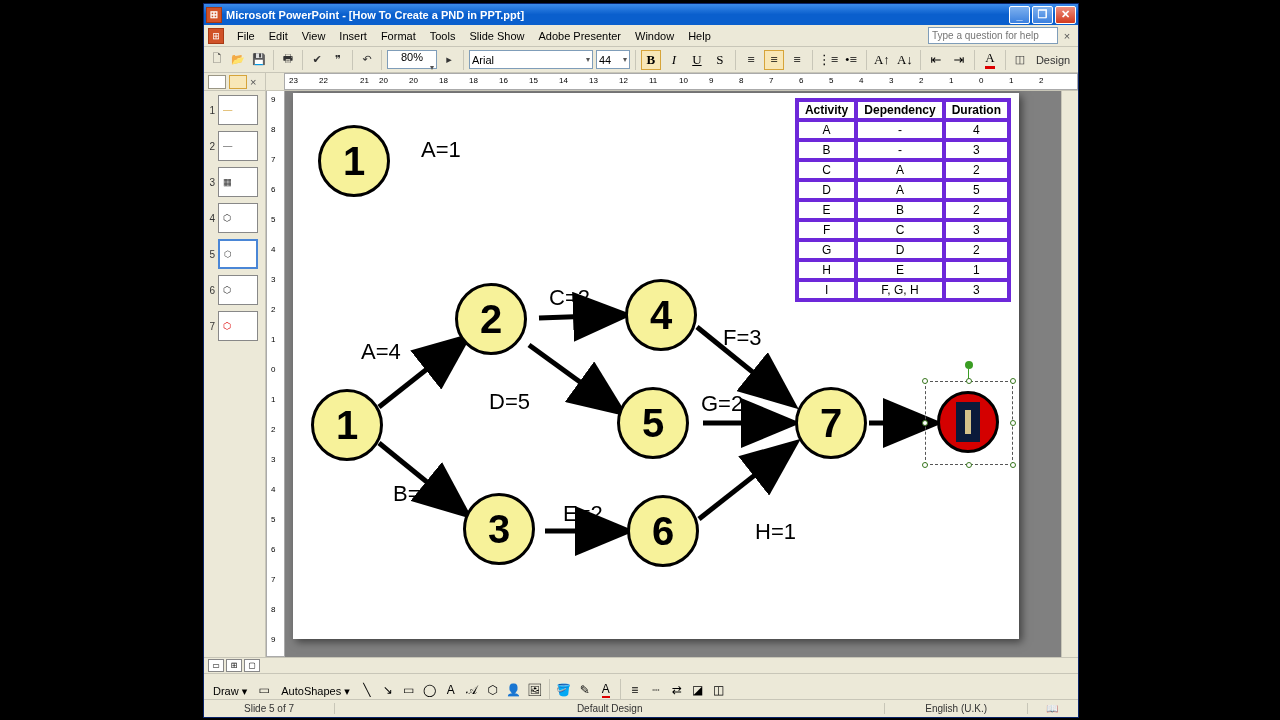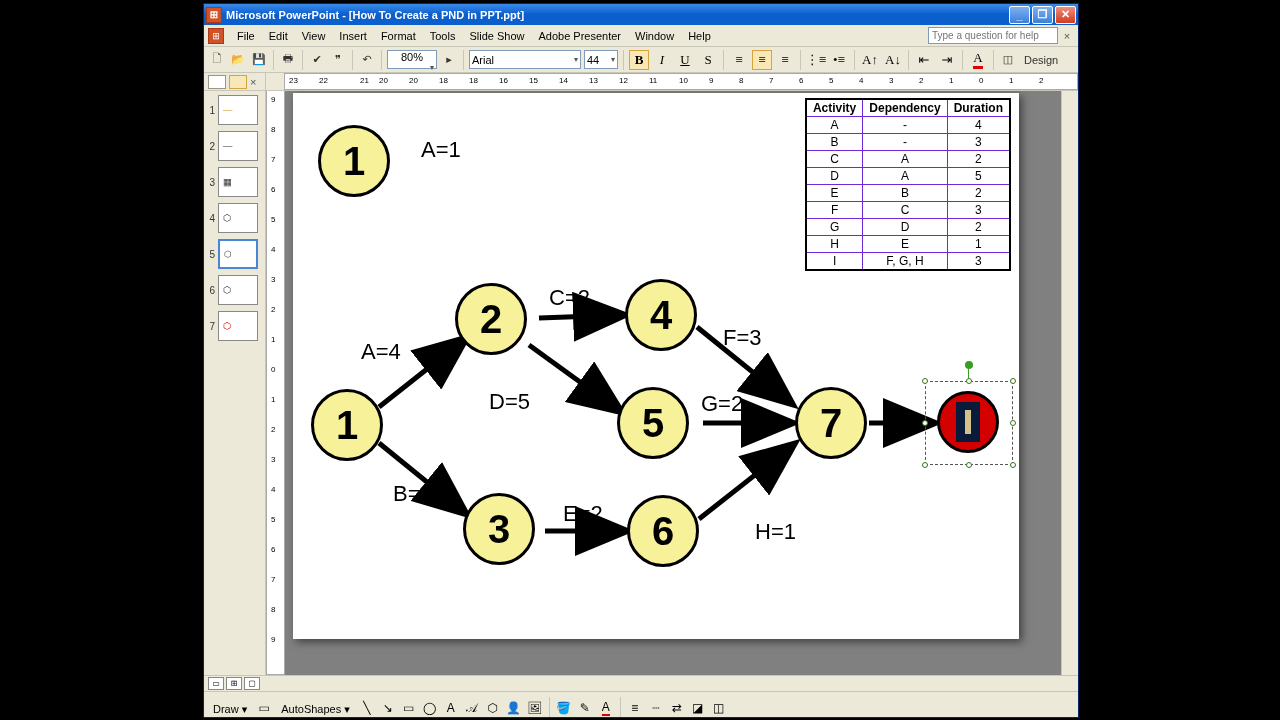"Arial" .font-box { width: 112px -> 124px }
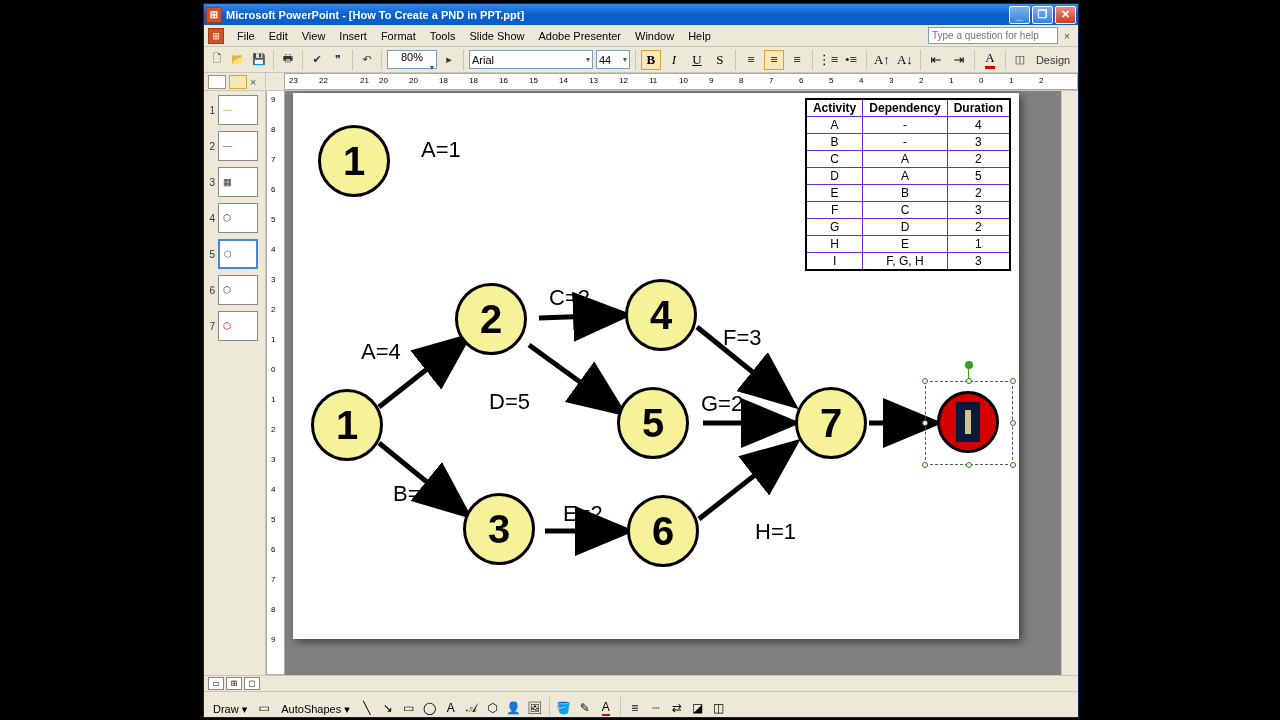"Activity" .act-table th,.act-table td { border: 1px solid #6d28d9 -> 4px solid #6d28d9 }
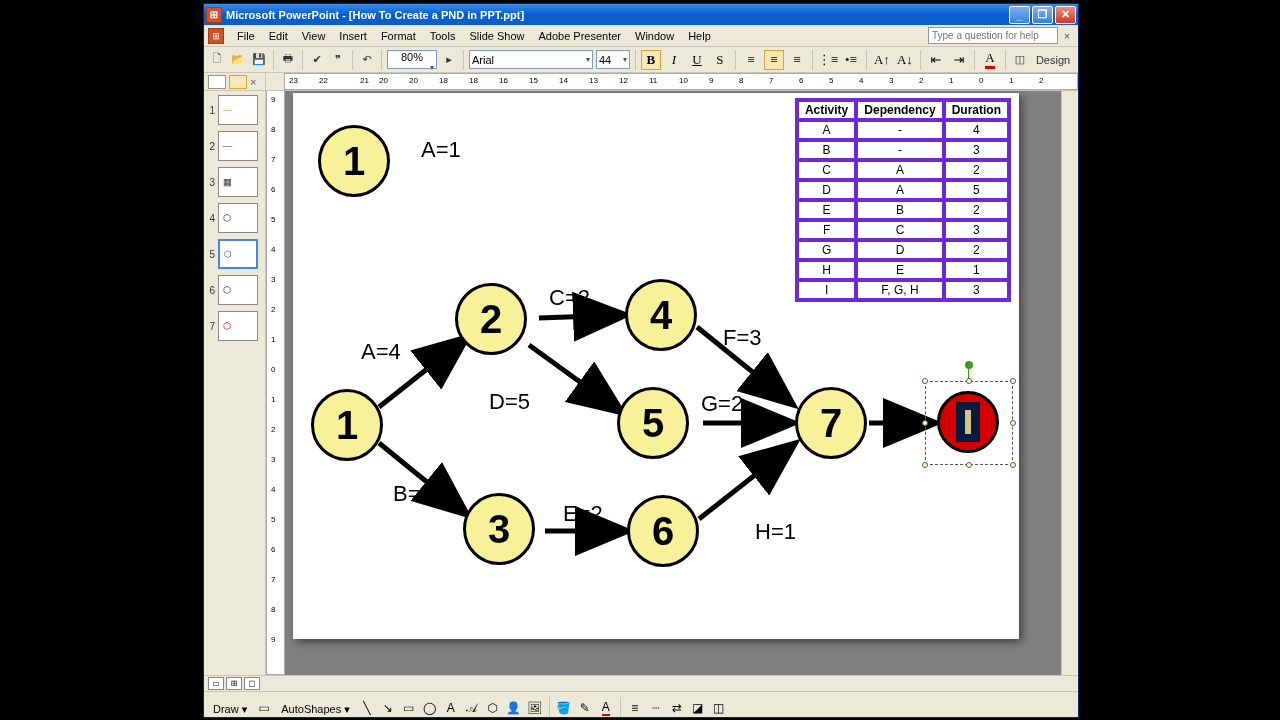"Slide 5 of 7" div.statusbar { html: none -> <div> <div>Slide 5 of 7</div> <div>Default Design</div> <div>English (U.K.)</div> <div>📖</div> </div> }
